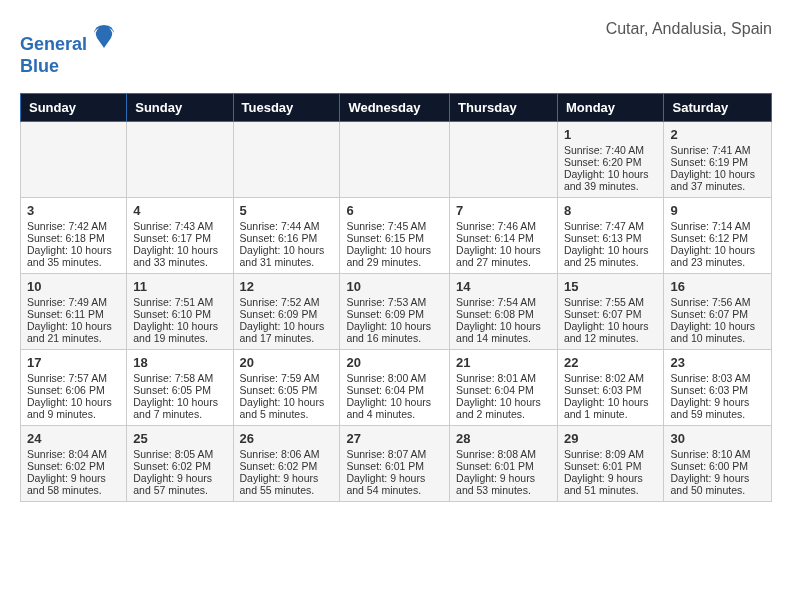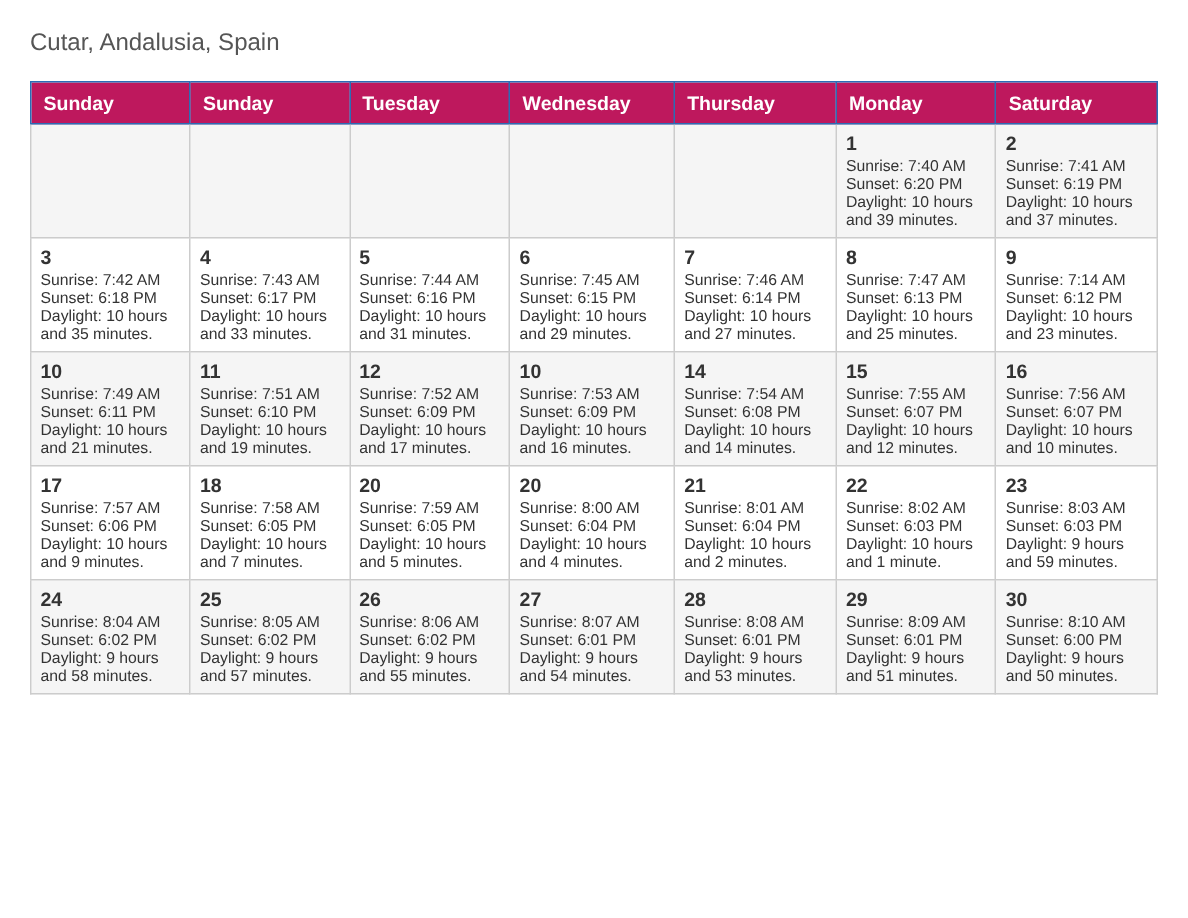"General" div.logo { html: none -> <div> <div> <div> <span>General</span><svg> <path></path> </svg> <br><span>Blue</span> </div> </div> </div> }
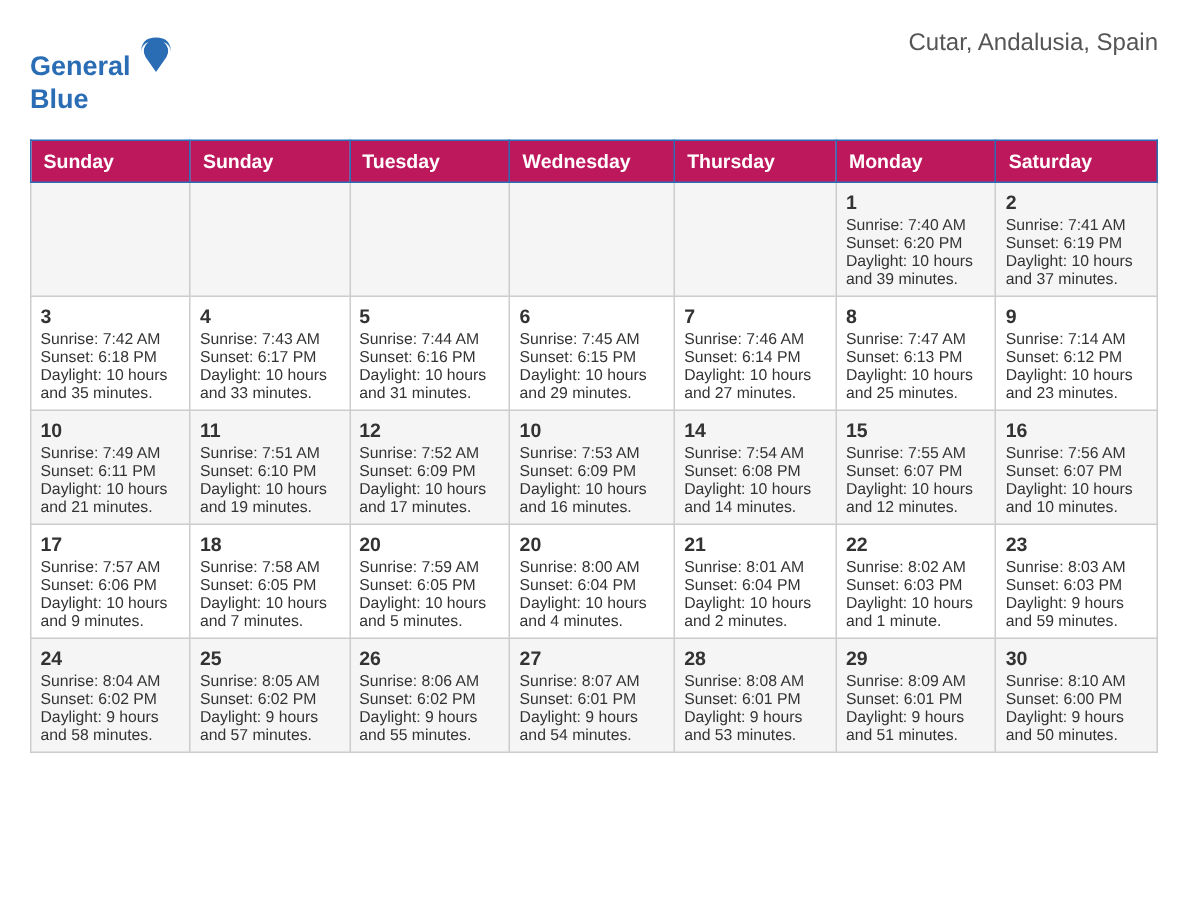"Sunday" thead tr th { background-color: #be185d -> #0f172a }
